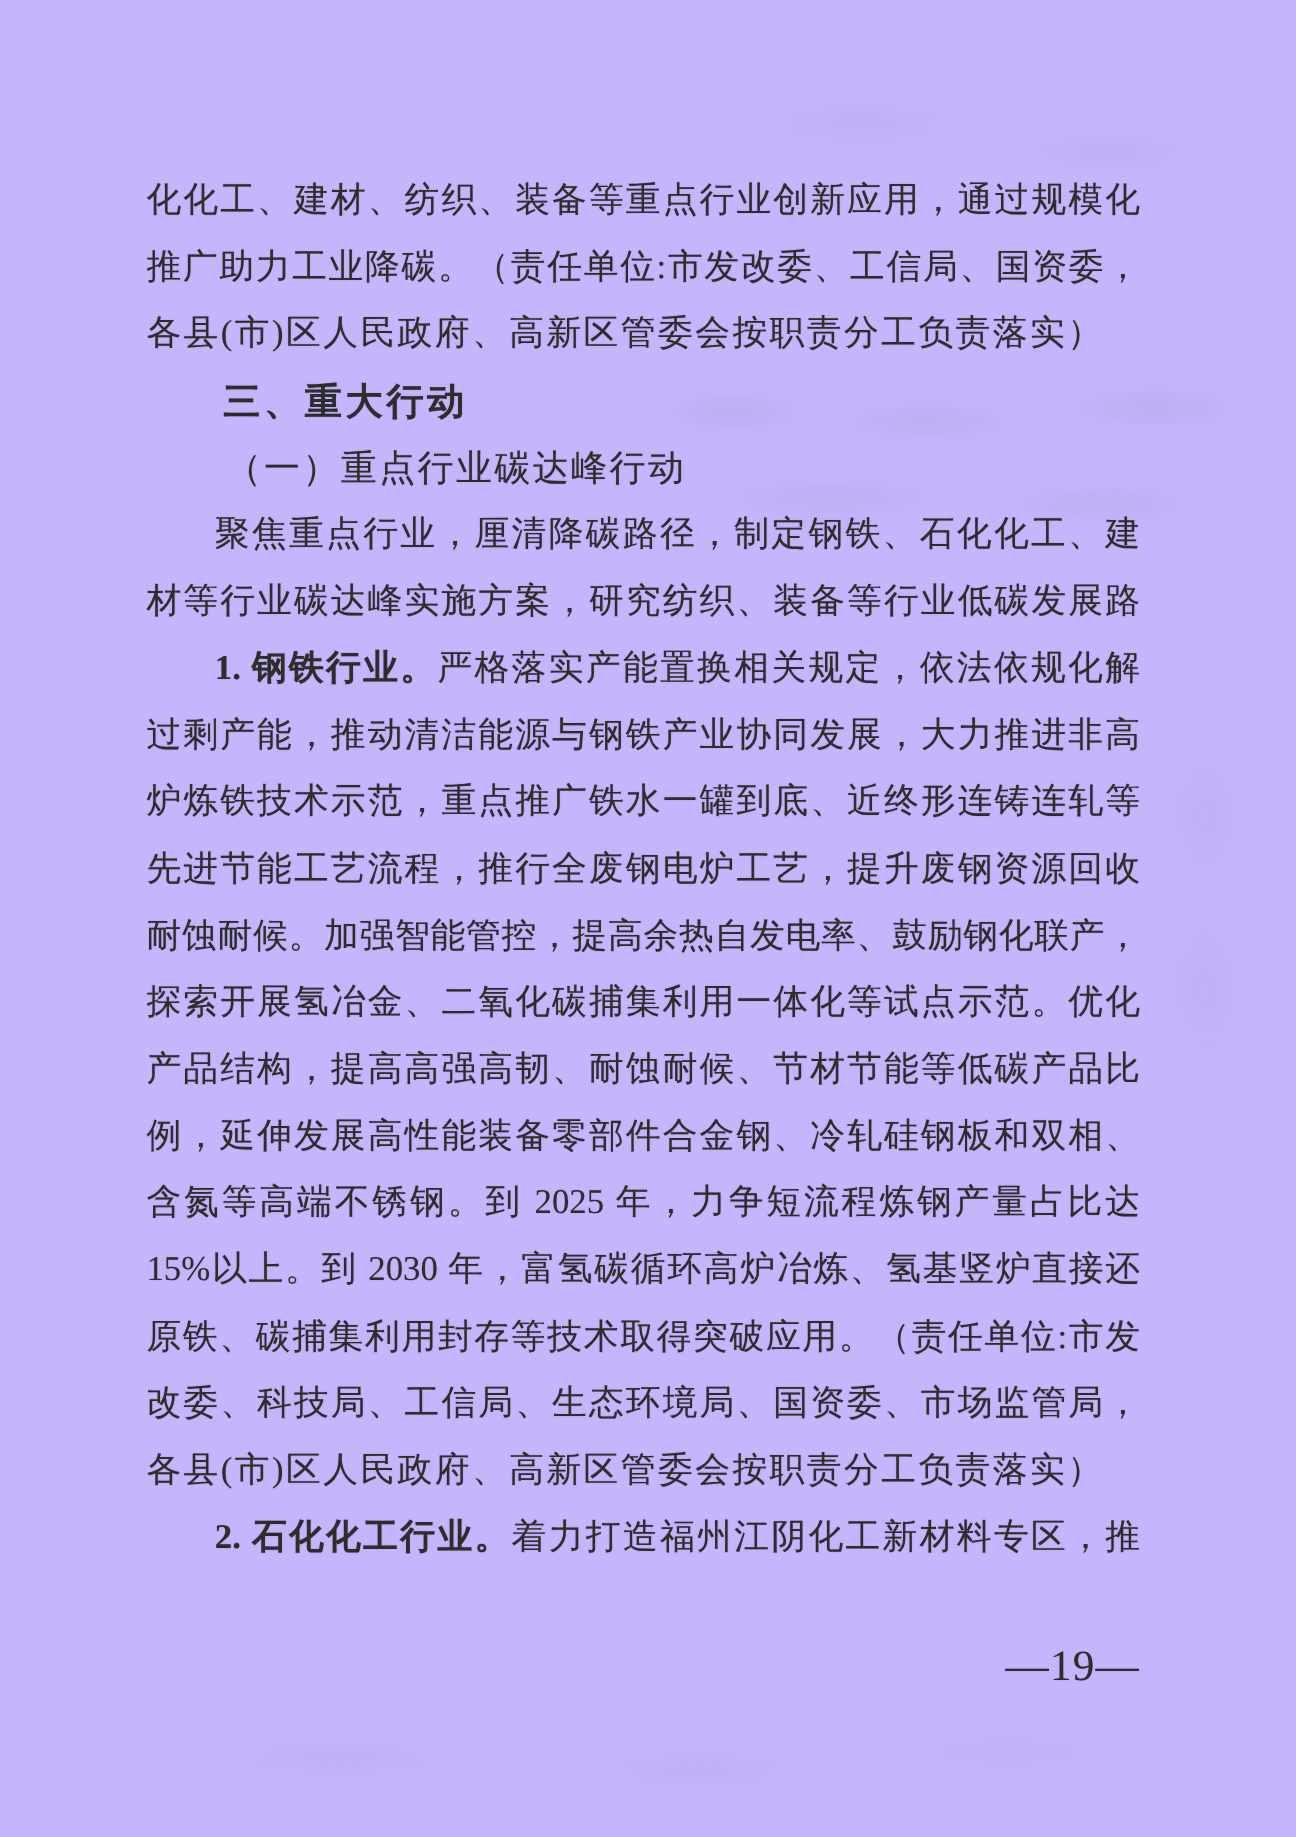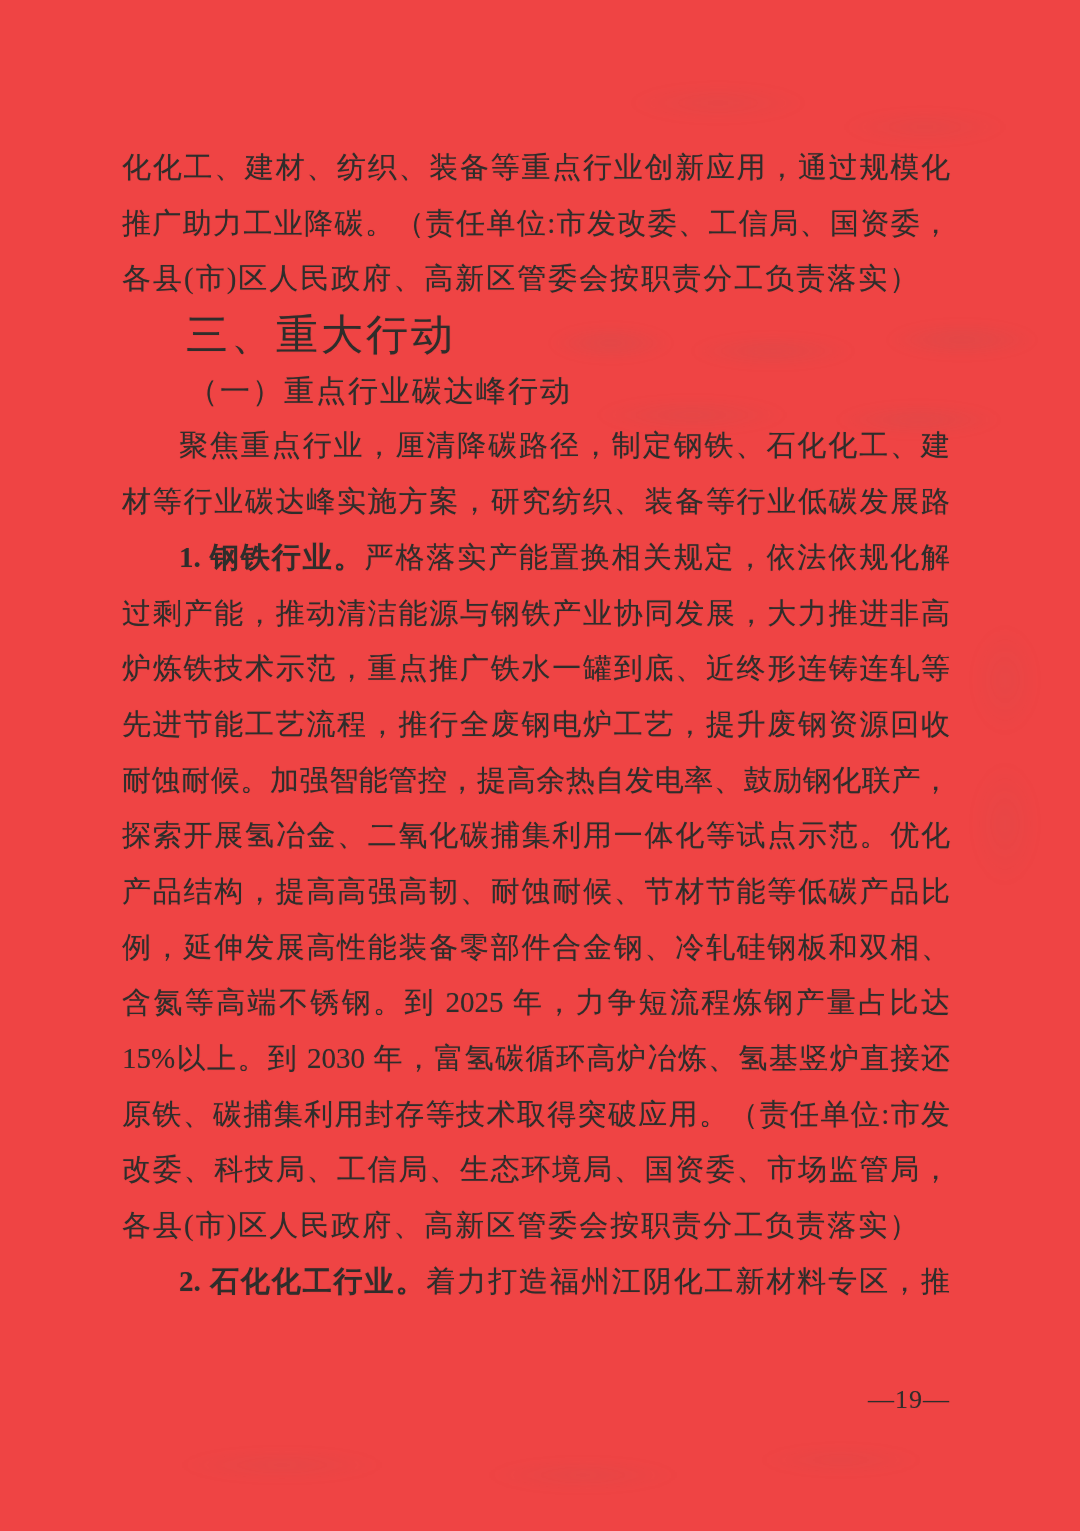"化化工、建材、纺织、装备等重点行业创新应用，通过规模化" .page { background: #ef4444 -> #c4b5fd }
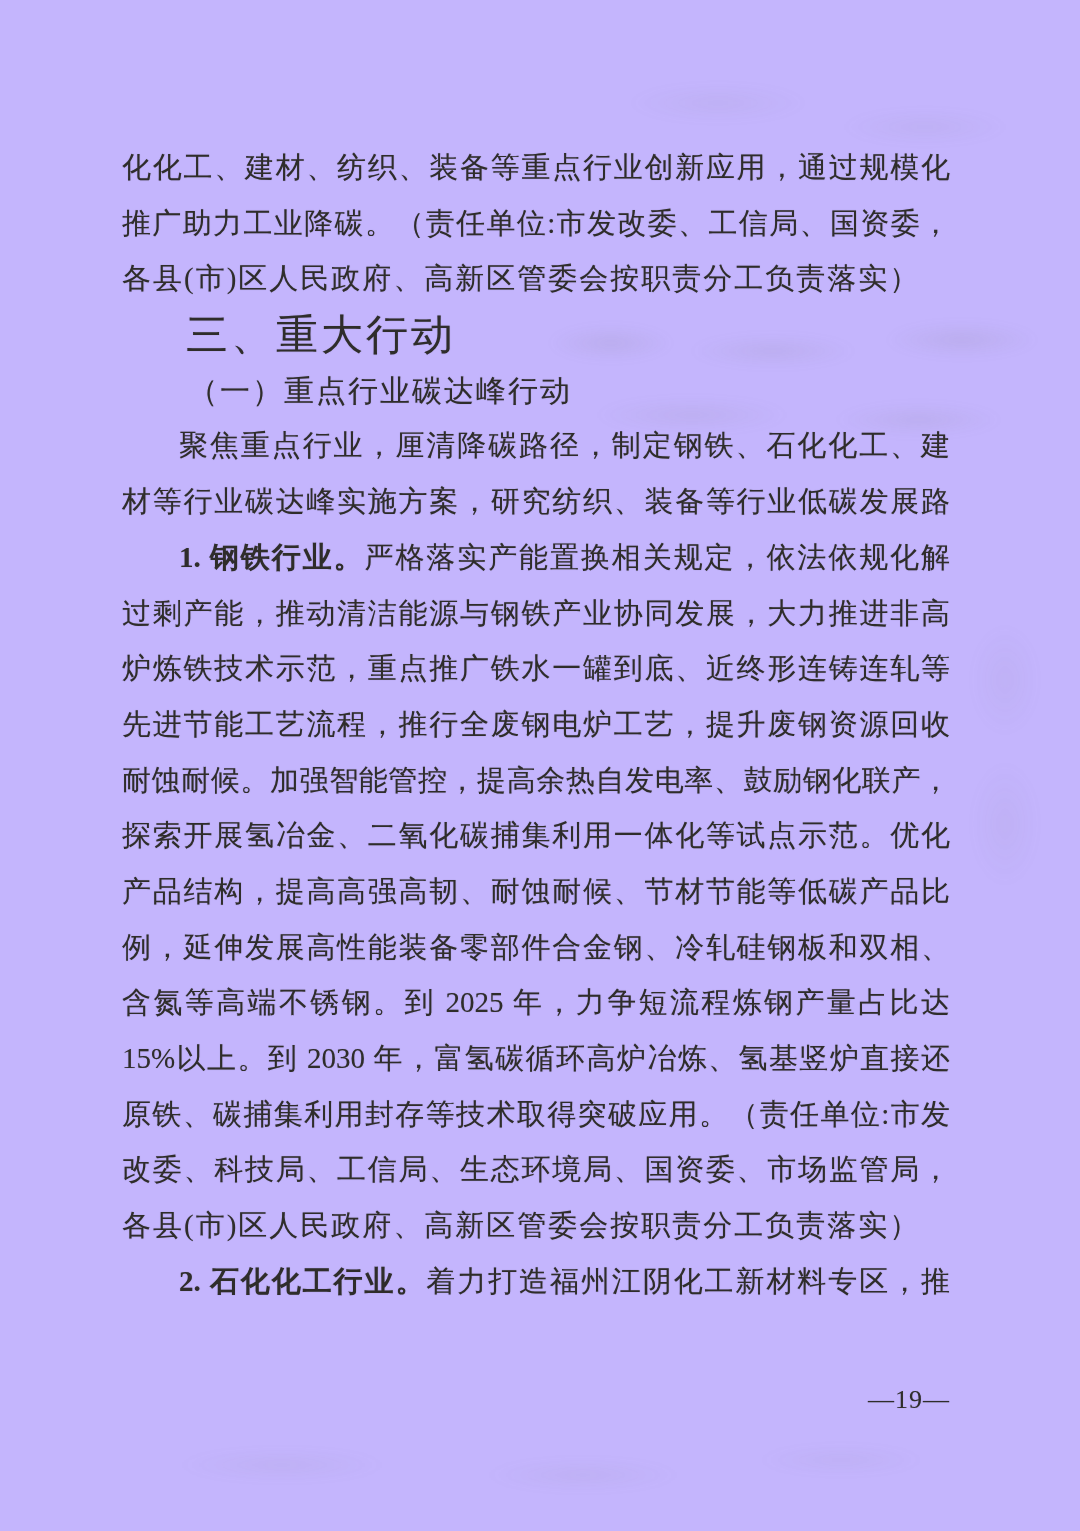"三、重大行动" .h1 { font-size: 42px -> 31px; font-weight: 400 -> 700 }
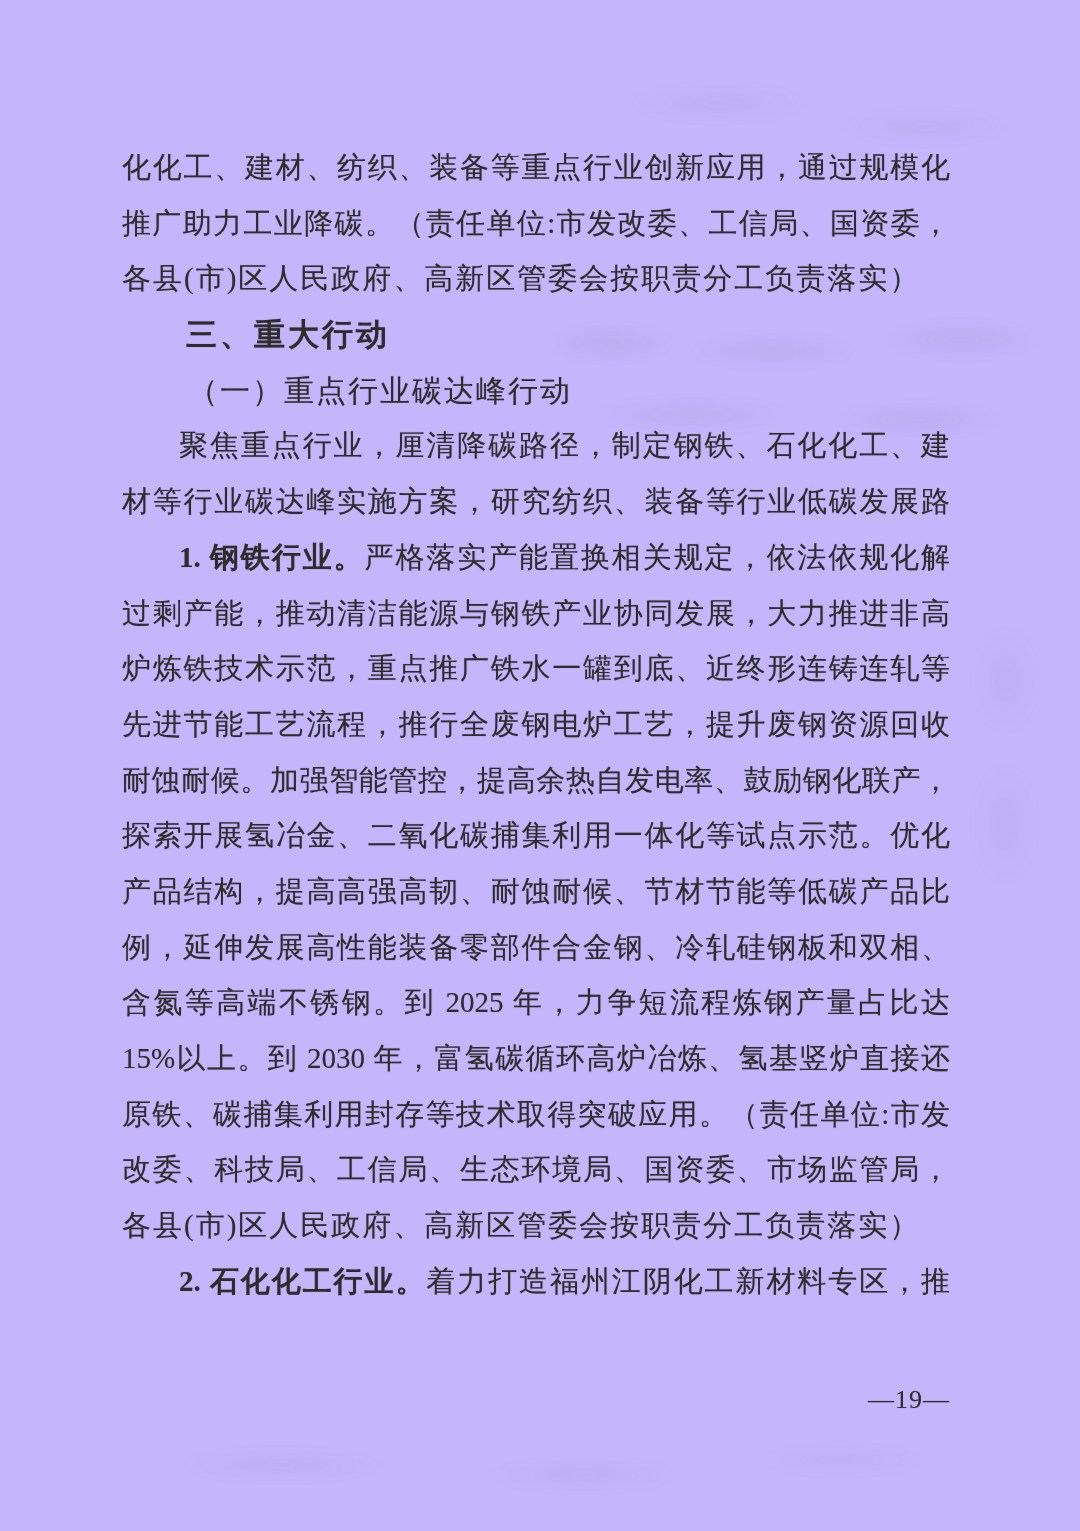"—19—" .pagenum { font-size: 26px -> 36px; margin-top: 12px -> none }
